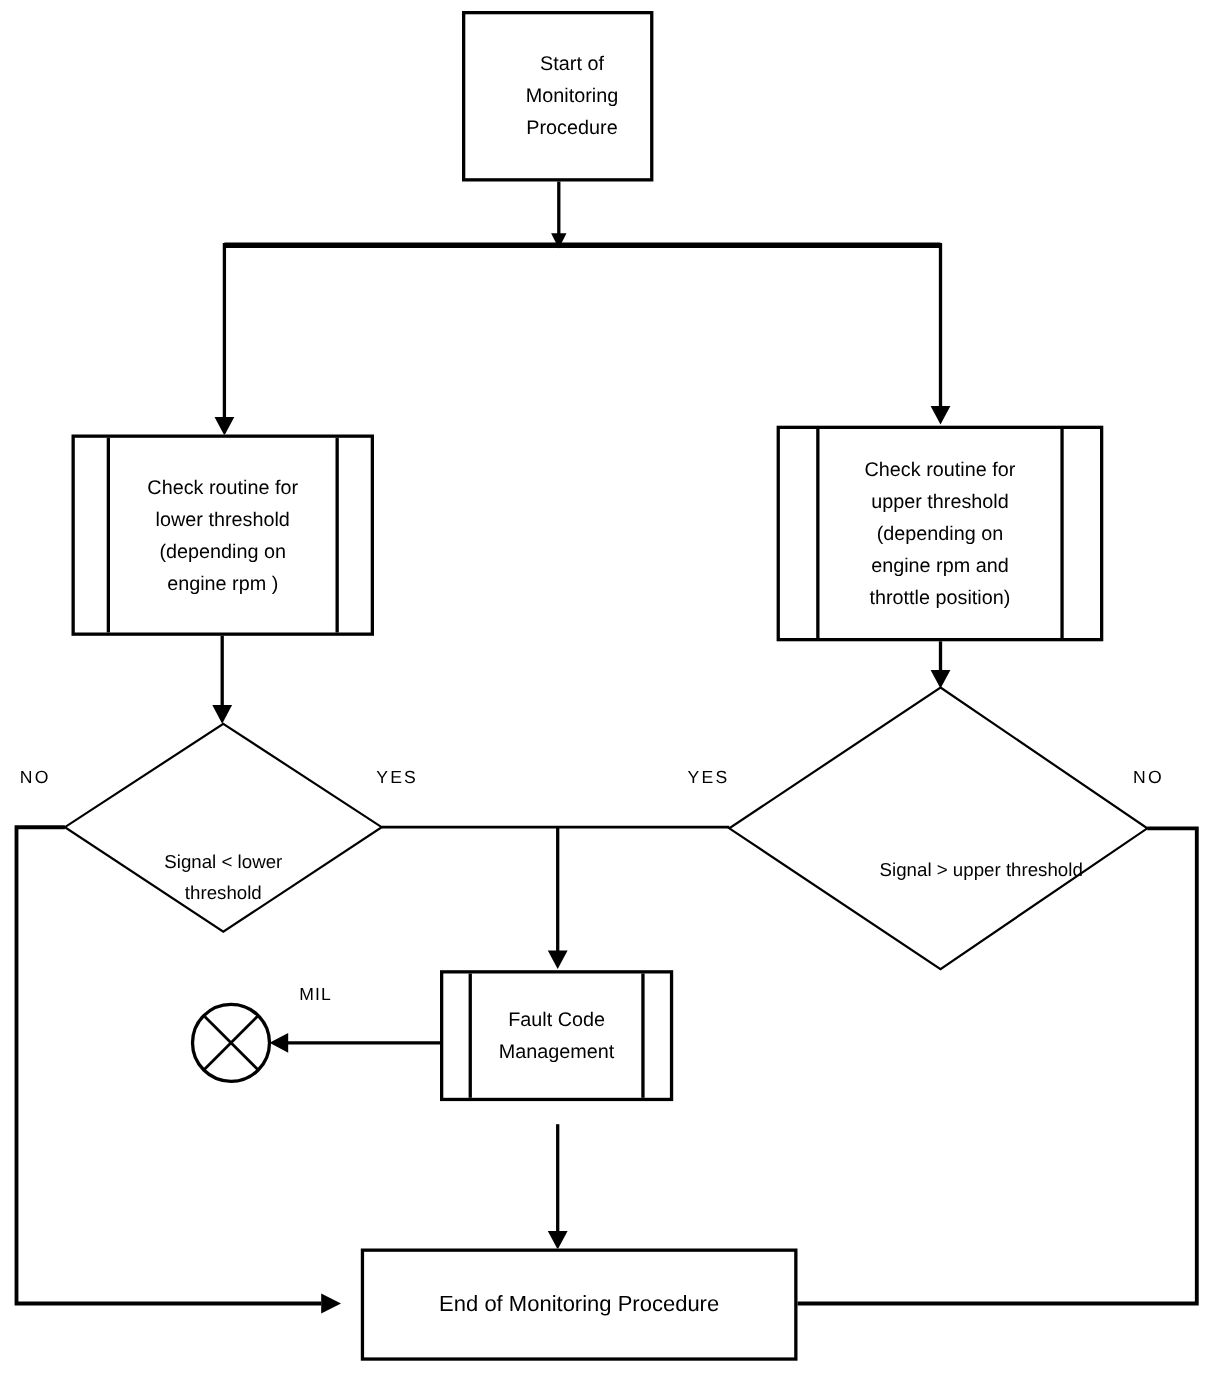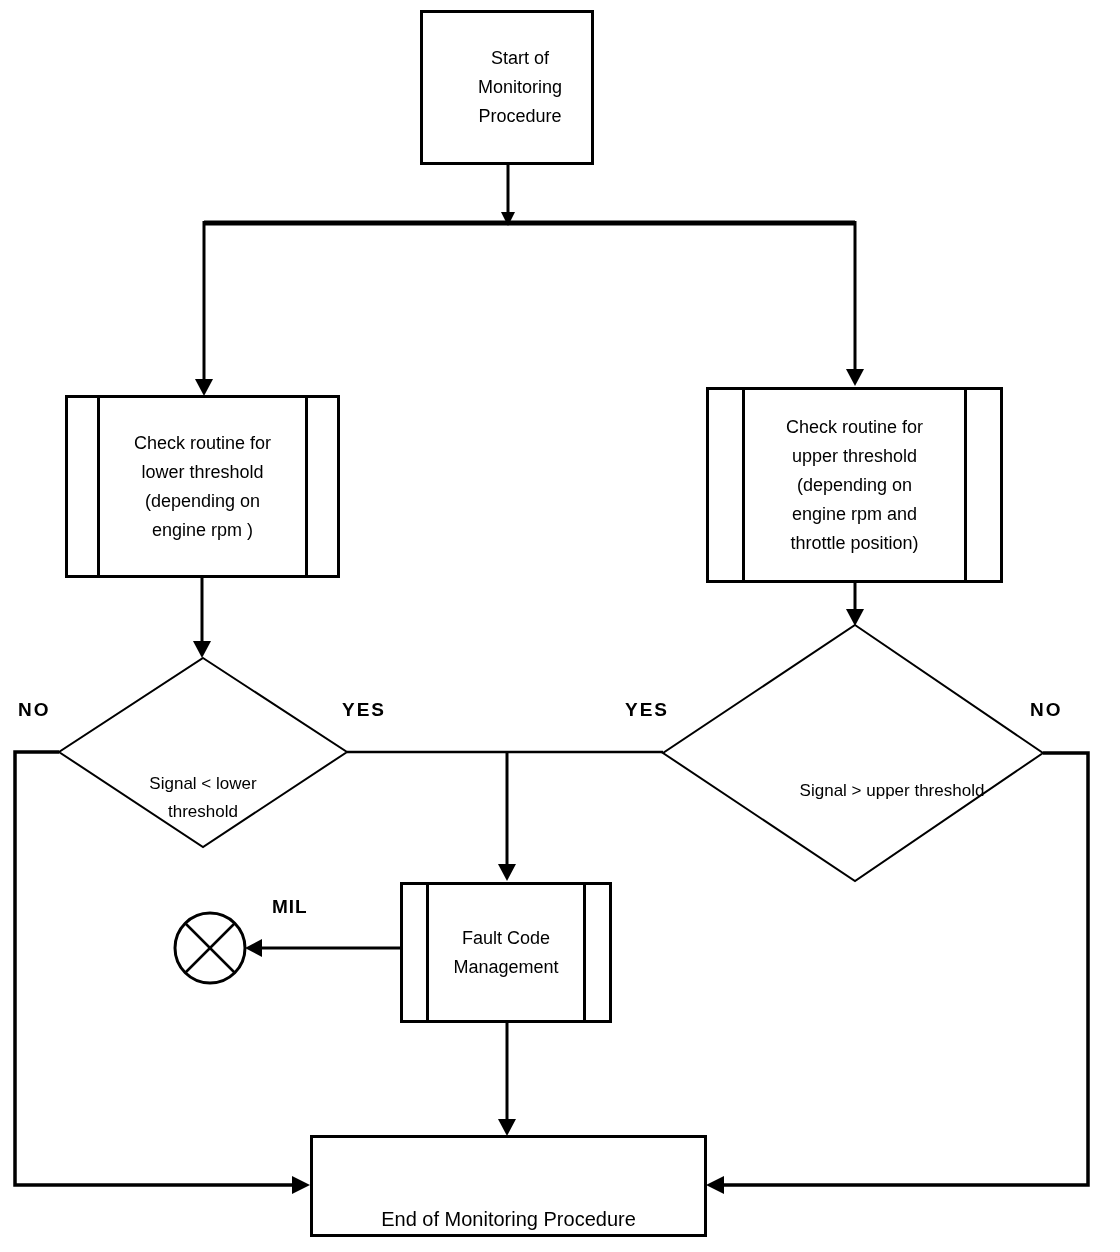"NO" .edge-label { font-size: 19px -> 16px; font-weight: 700 -> 400 }
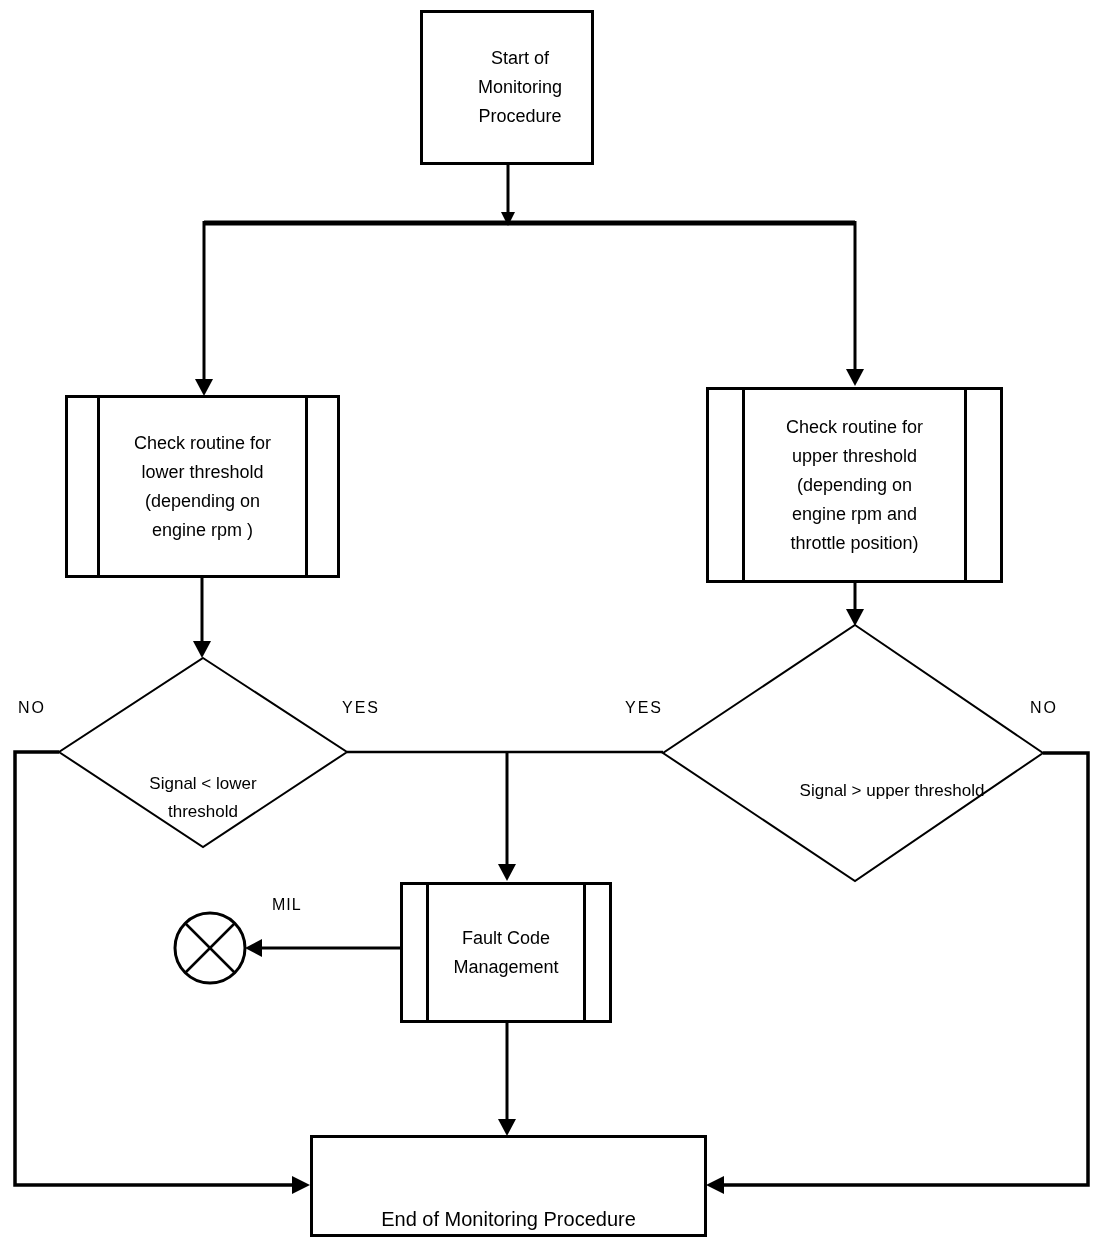"Fault Code" .fault-box { height: 141px -> 119px }
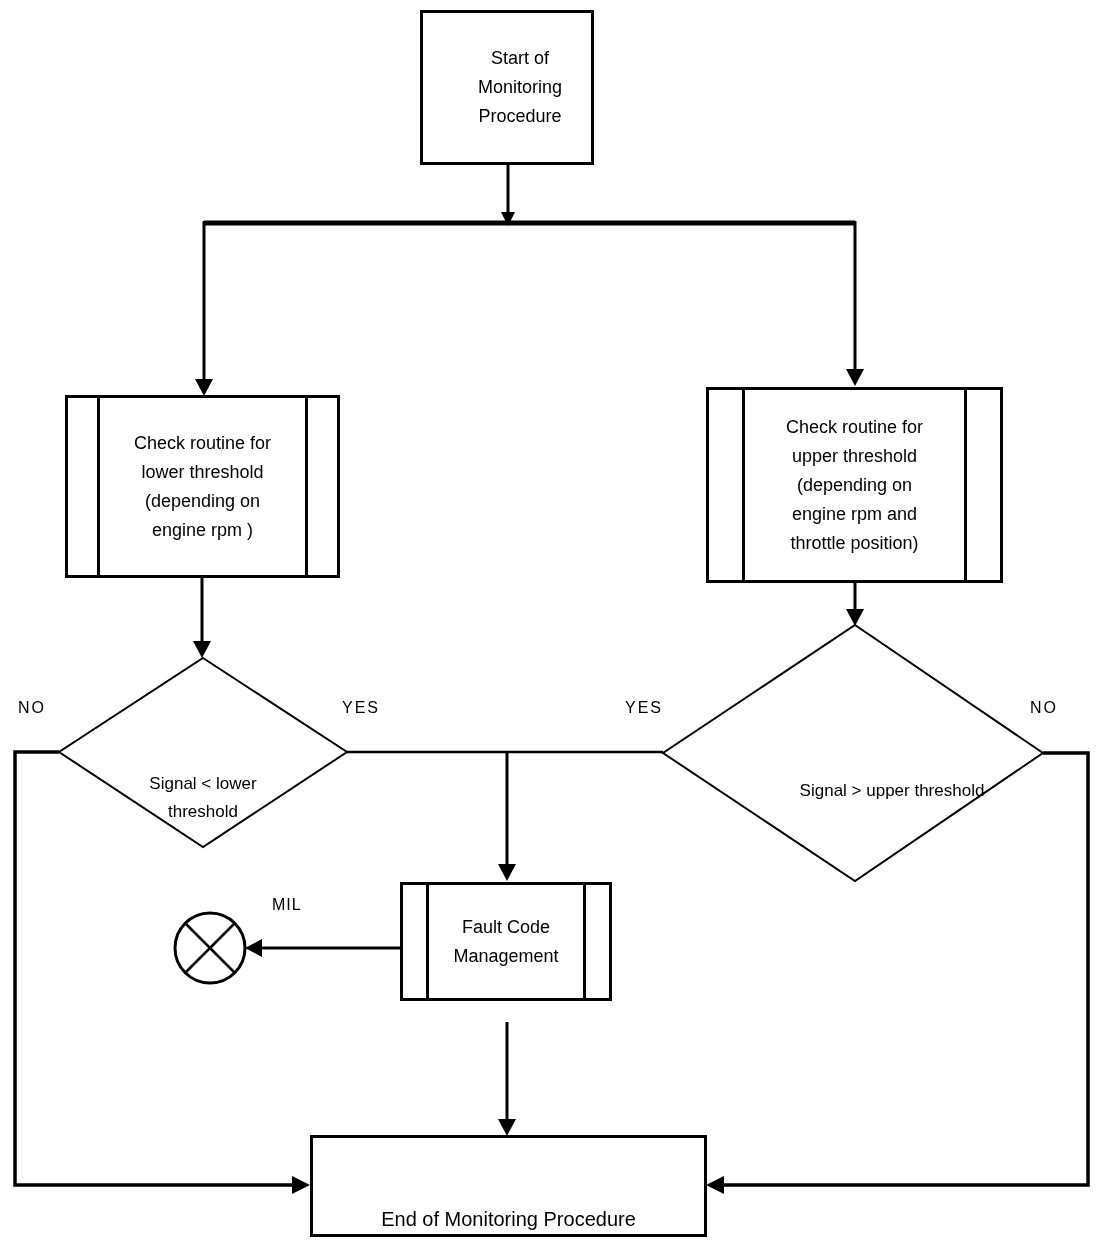"End of Monitoring Procedure" .end-box { align-items: flex-end -> none; left: 310px -> 328px }
